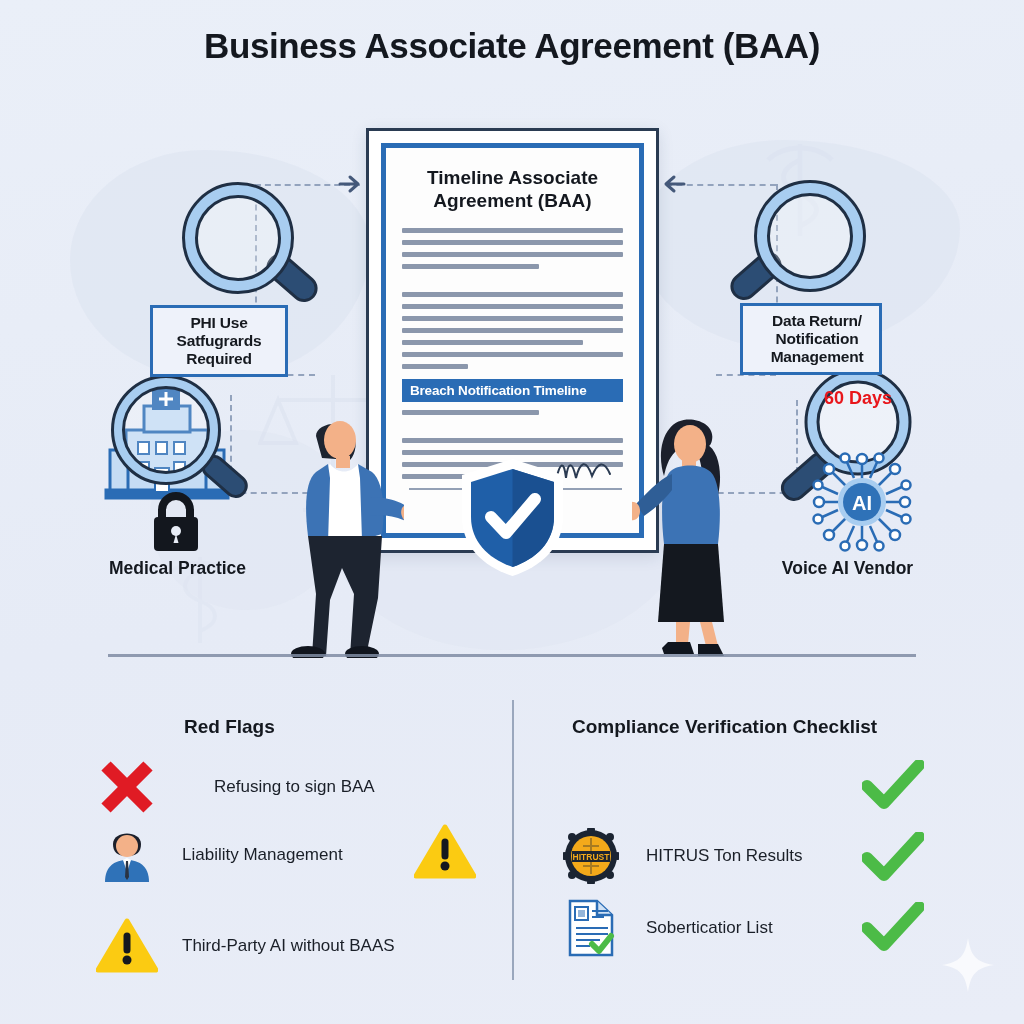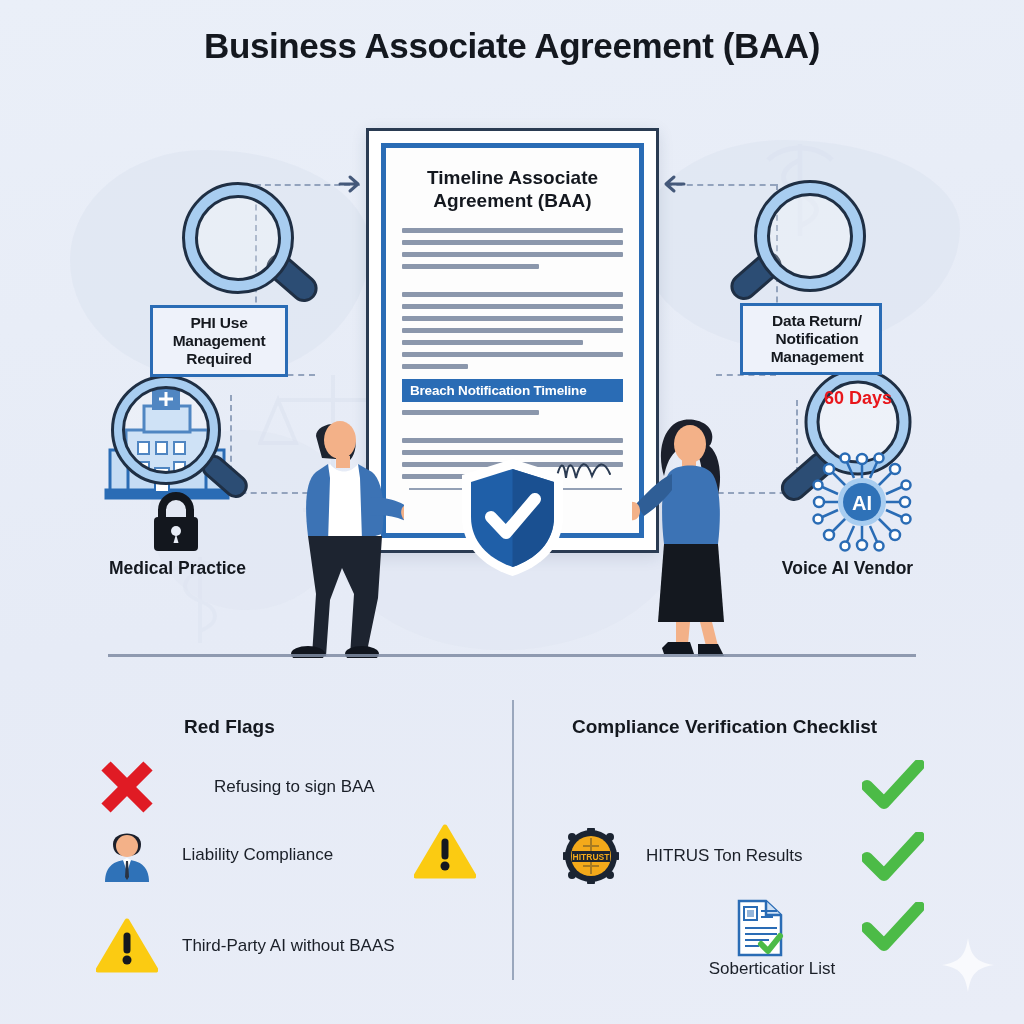"PHI Use Management Required" div.callout { text: Management -> Satfugrards }
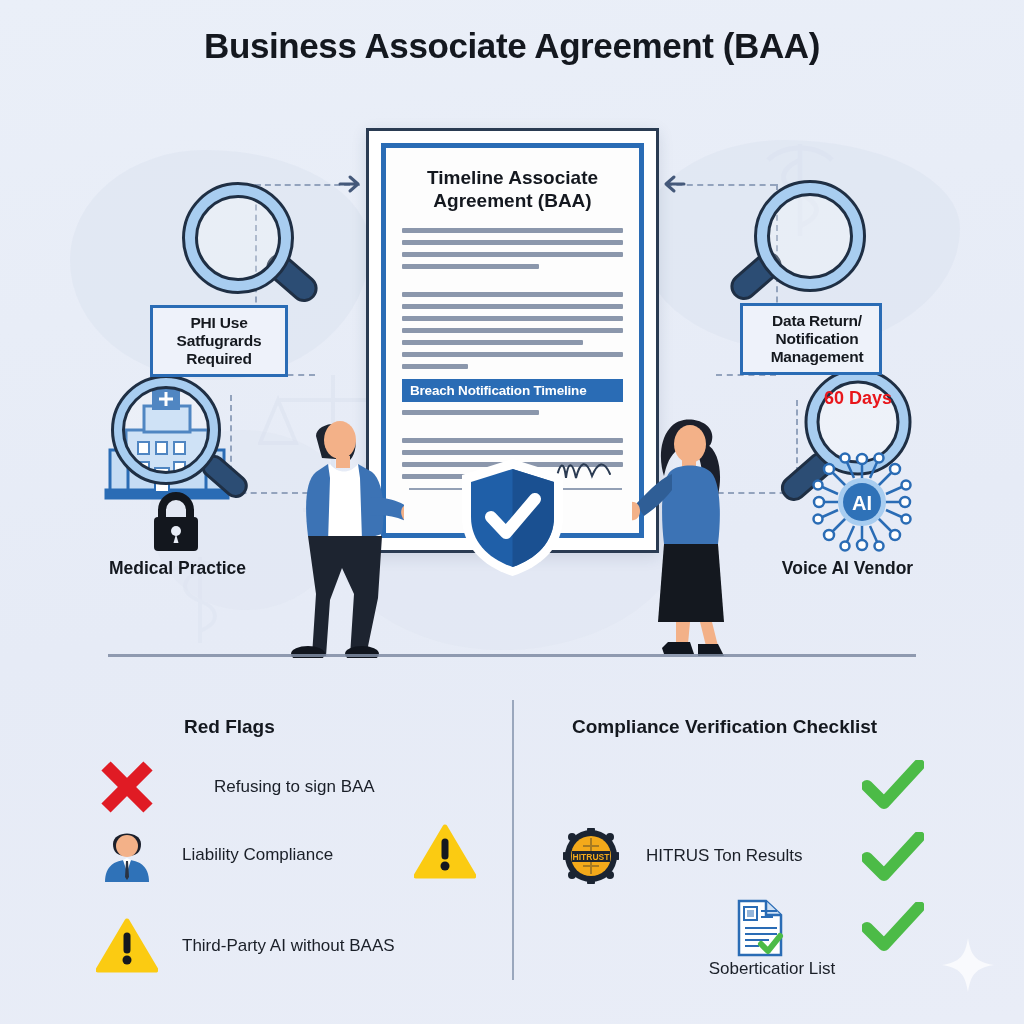"Liability Compliance" div.row-text { text: Compliance -> Management }
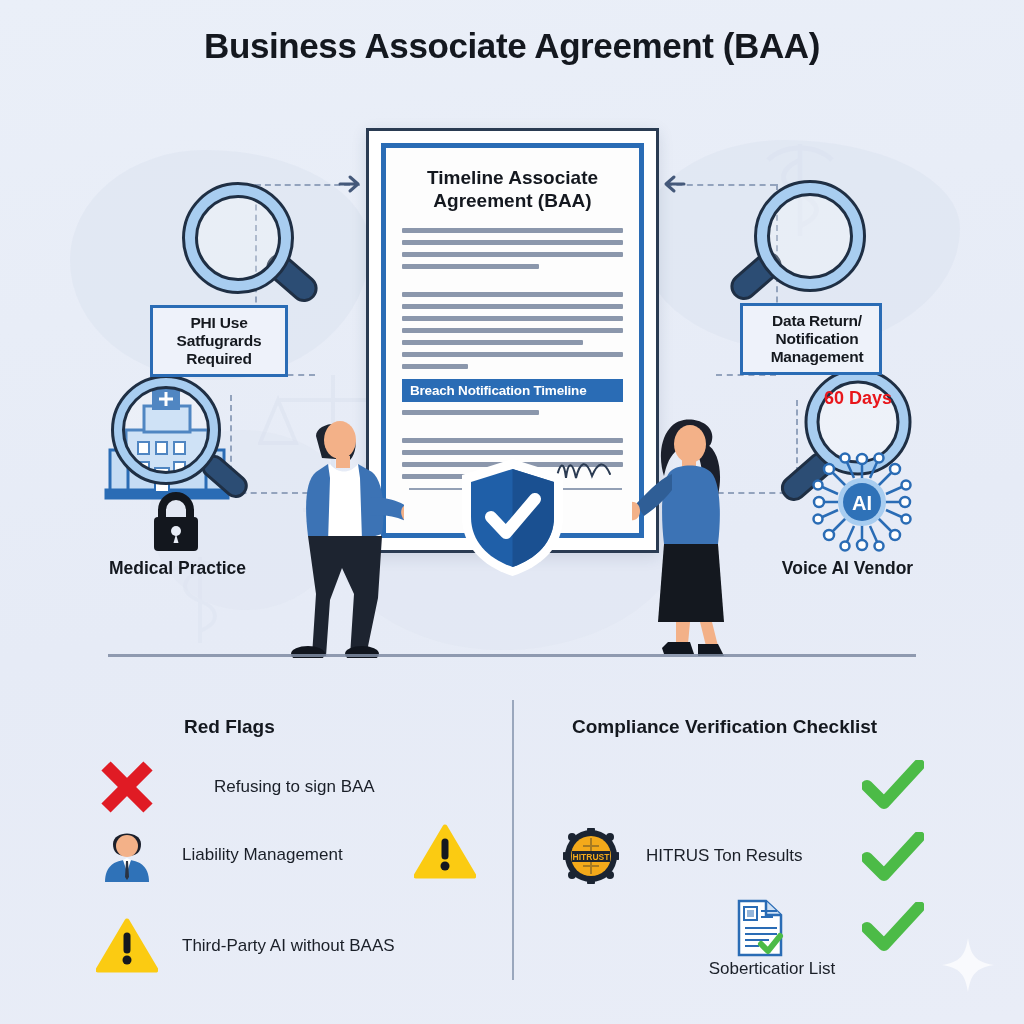"Soberticatior List" div.row { flex-direction: column -> none }
